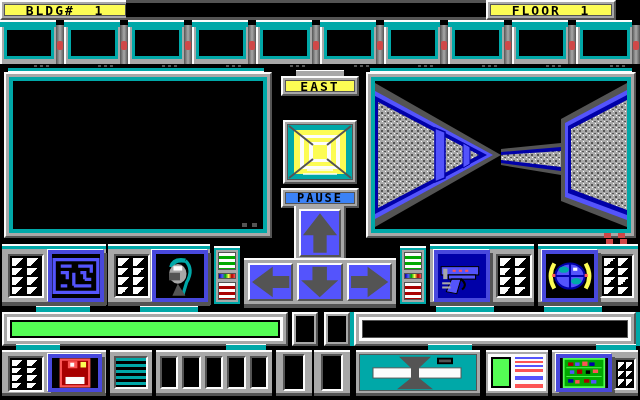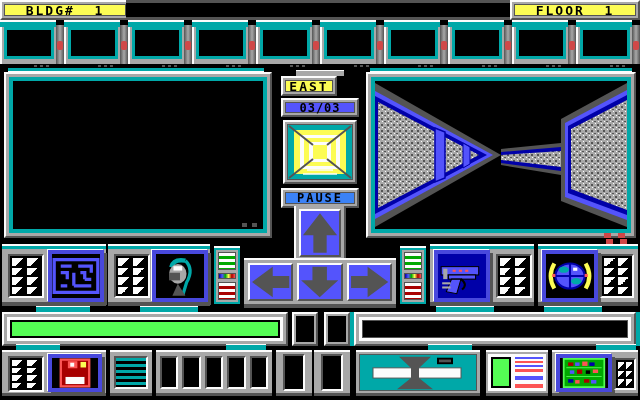"FLOOR 1" div.label-box { left: 510px -> 486px }
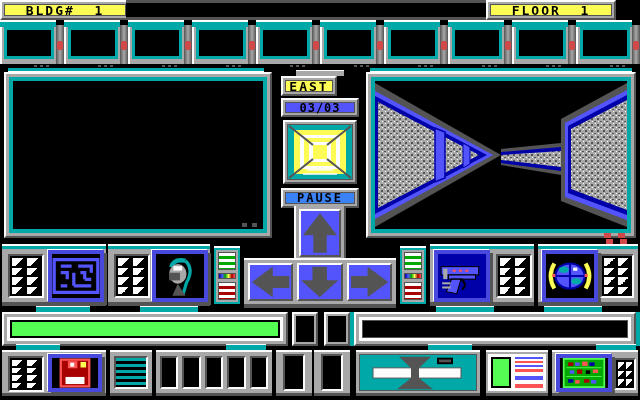"EAST" div.label-box { width: 56px -> 78px }
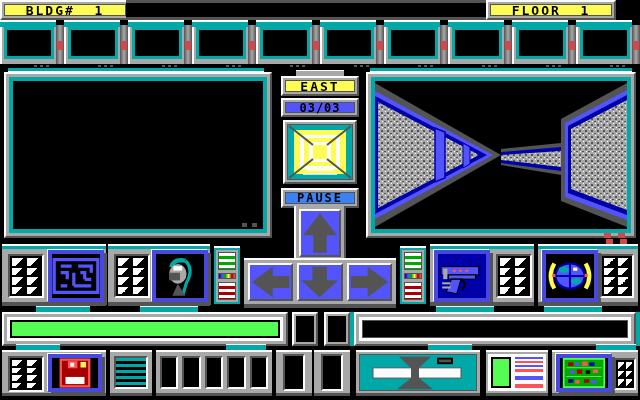"03/03" div.label-box { html: <div> <div>03/03</div> </div> -> none }
